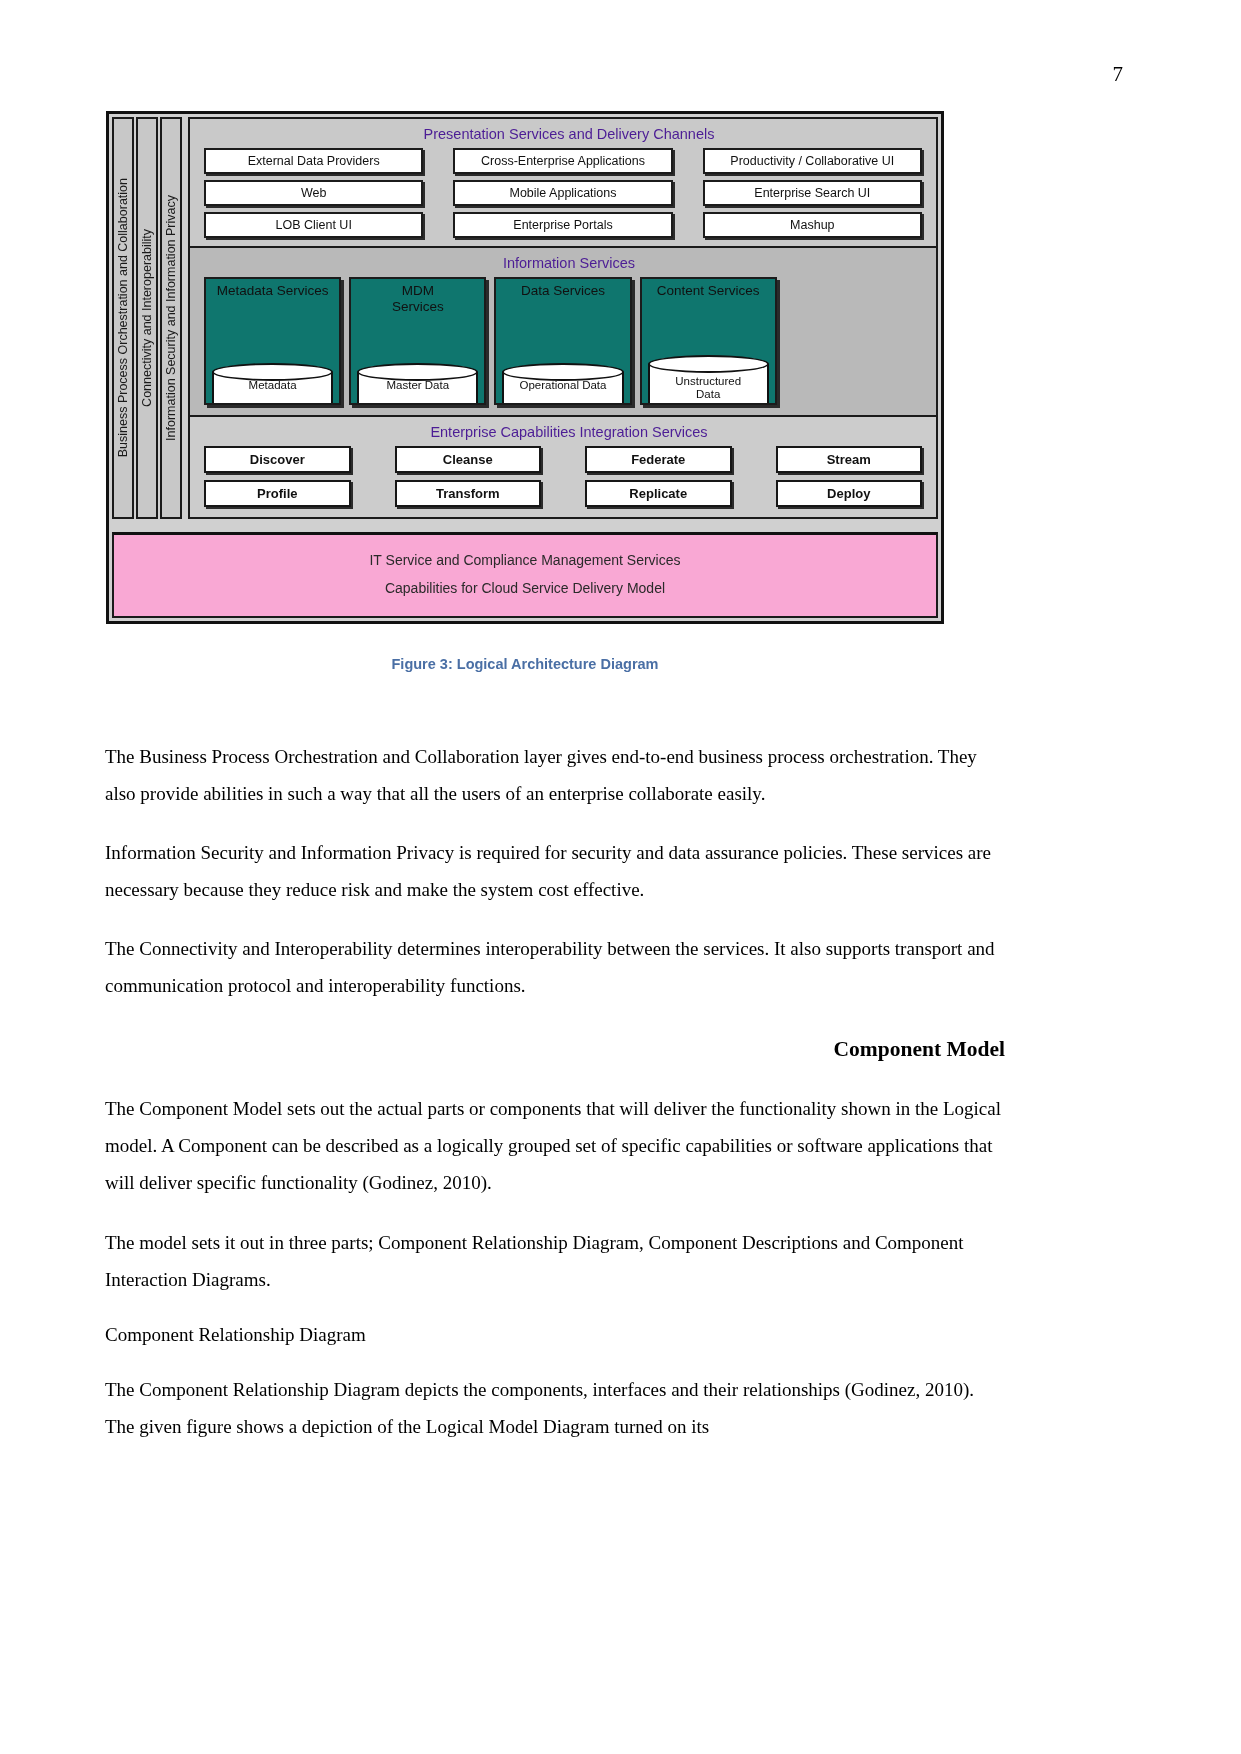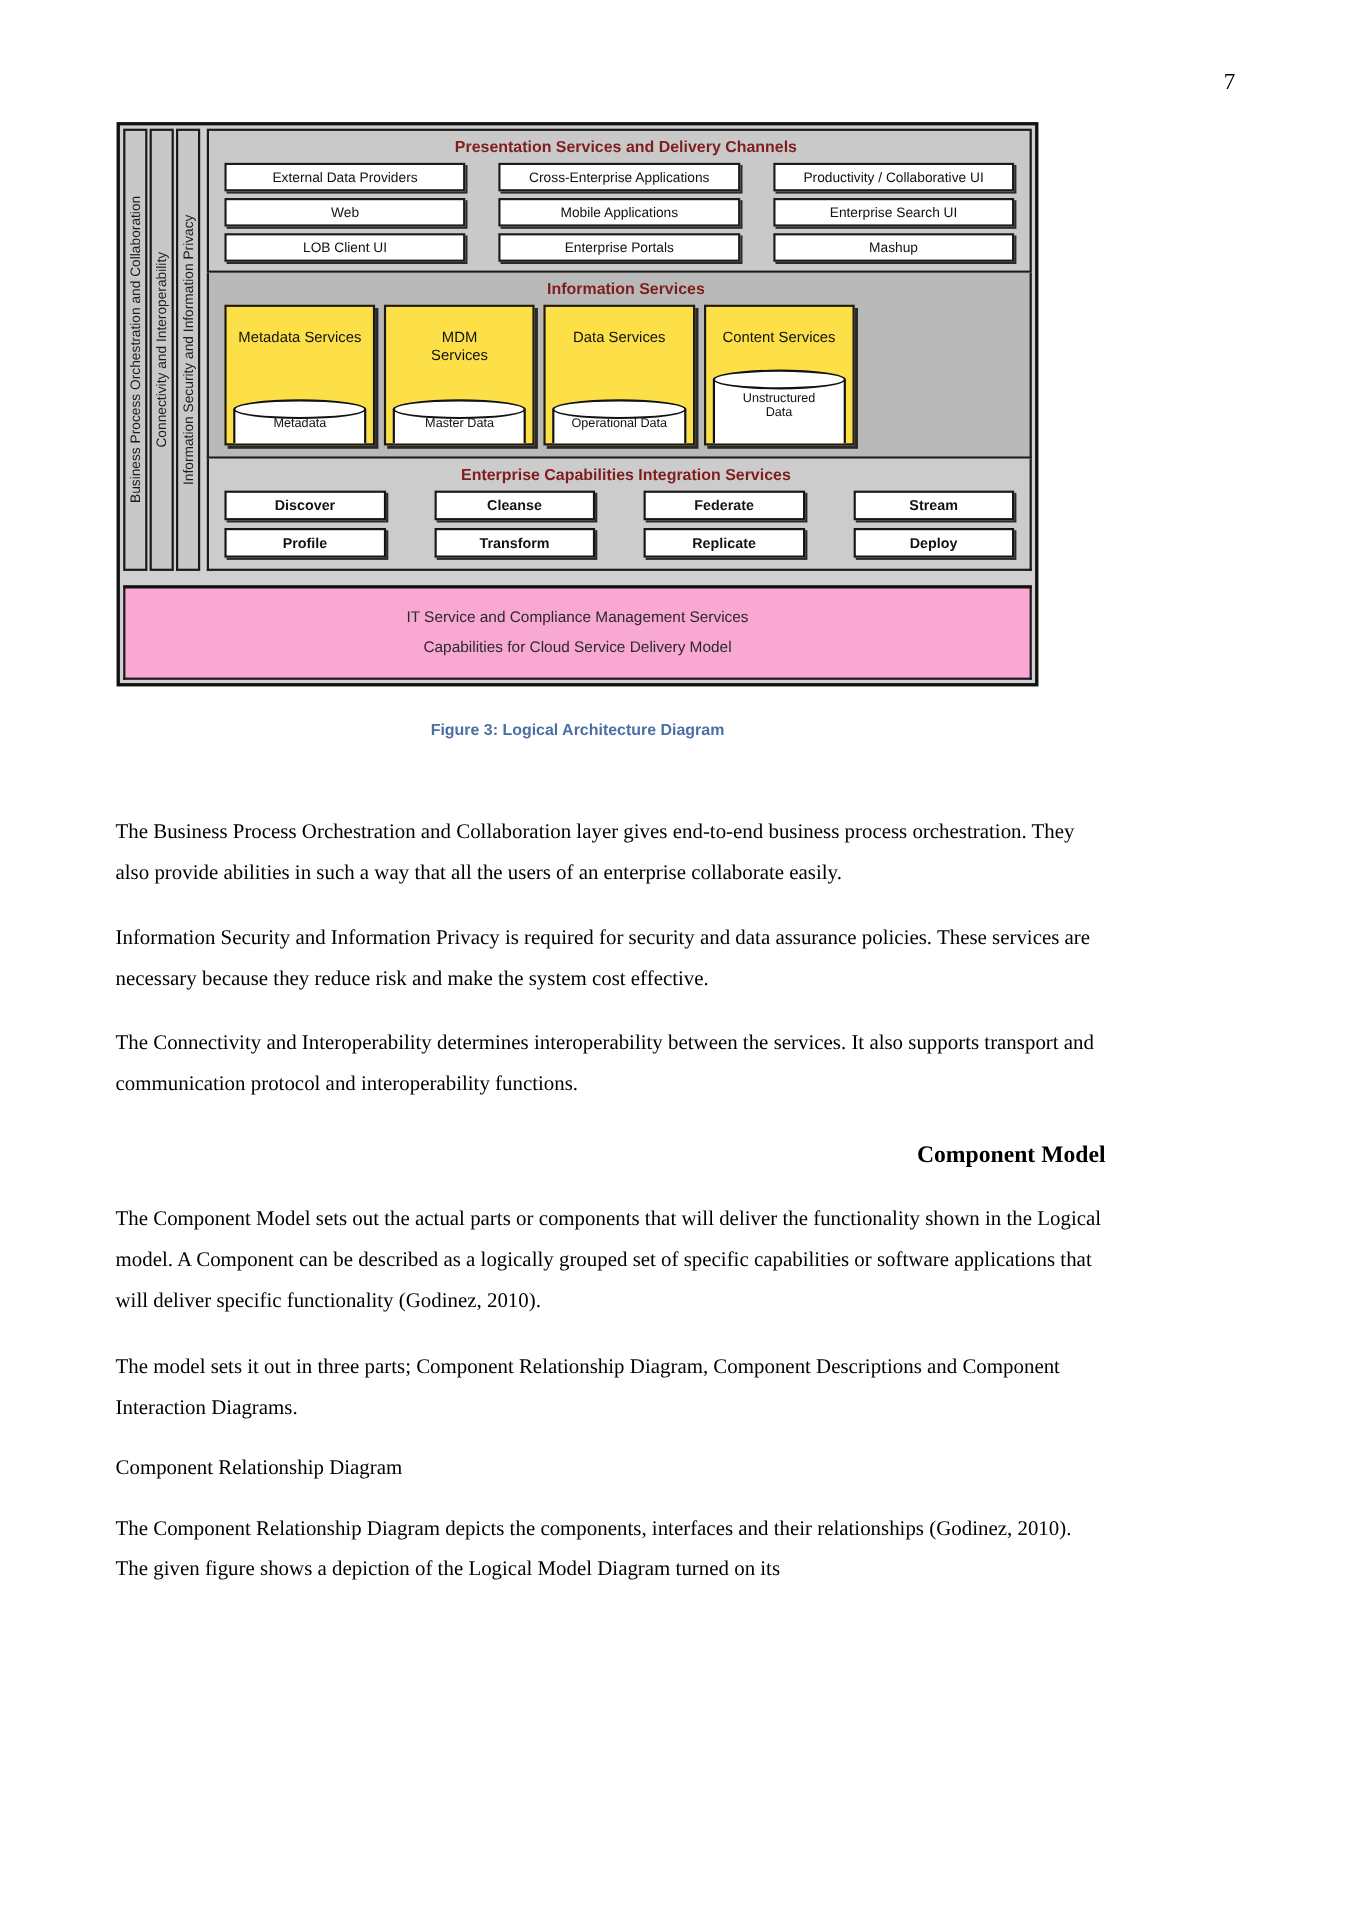"Presentation Services and Delivery" .band-title { color: #7f1d1d -> #4c1d95; font-weight: bold -> normal }
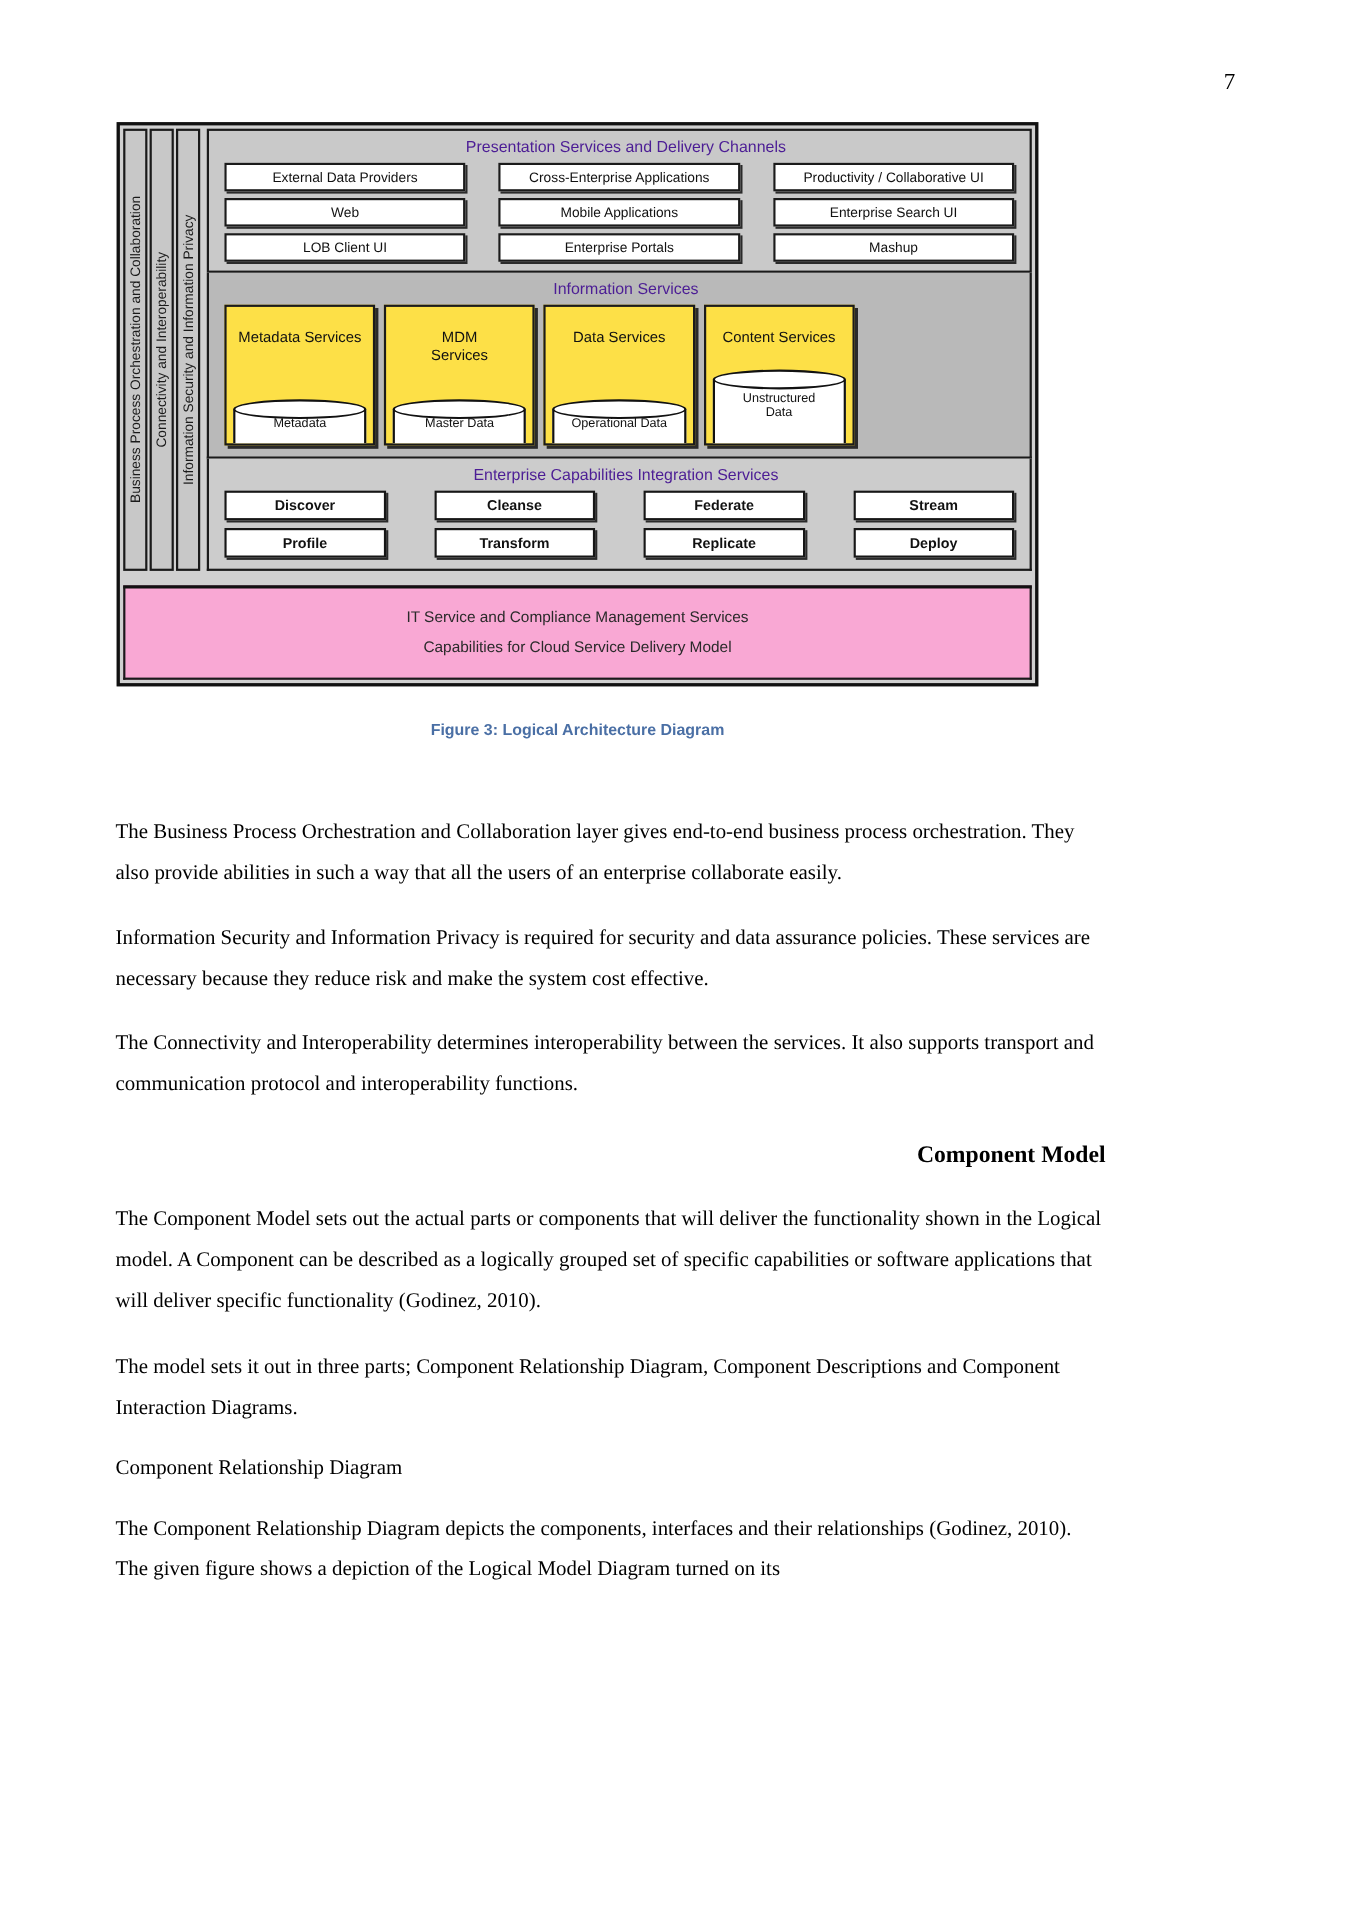"Metadata Services" .svc-card { background: #fde047 -> #0f766e; padding-top: 20px -> 4px }
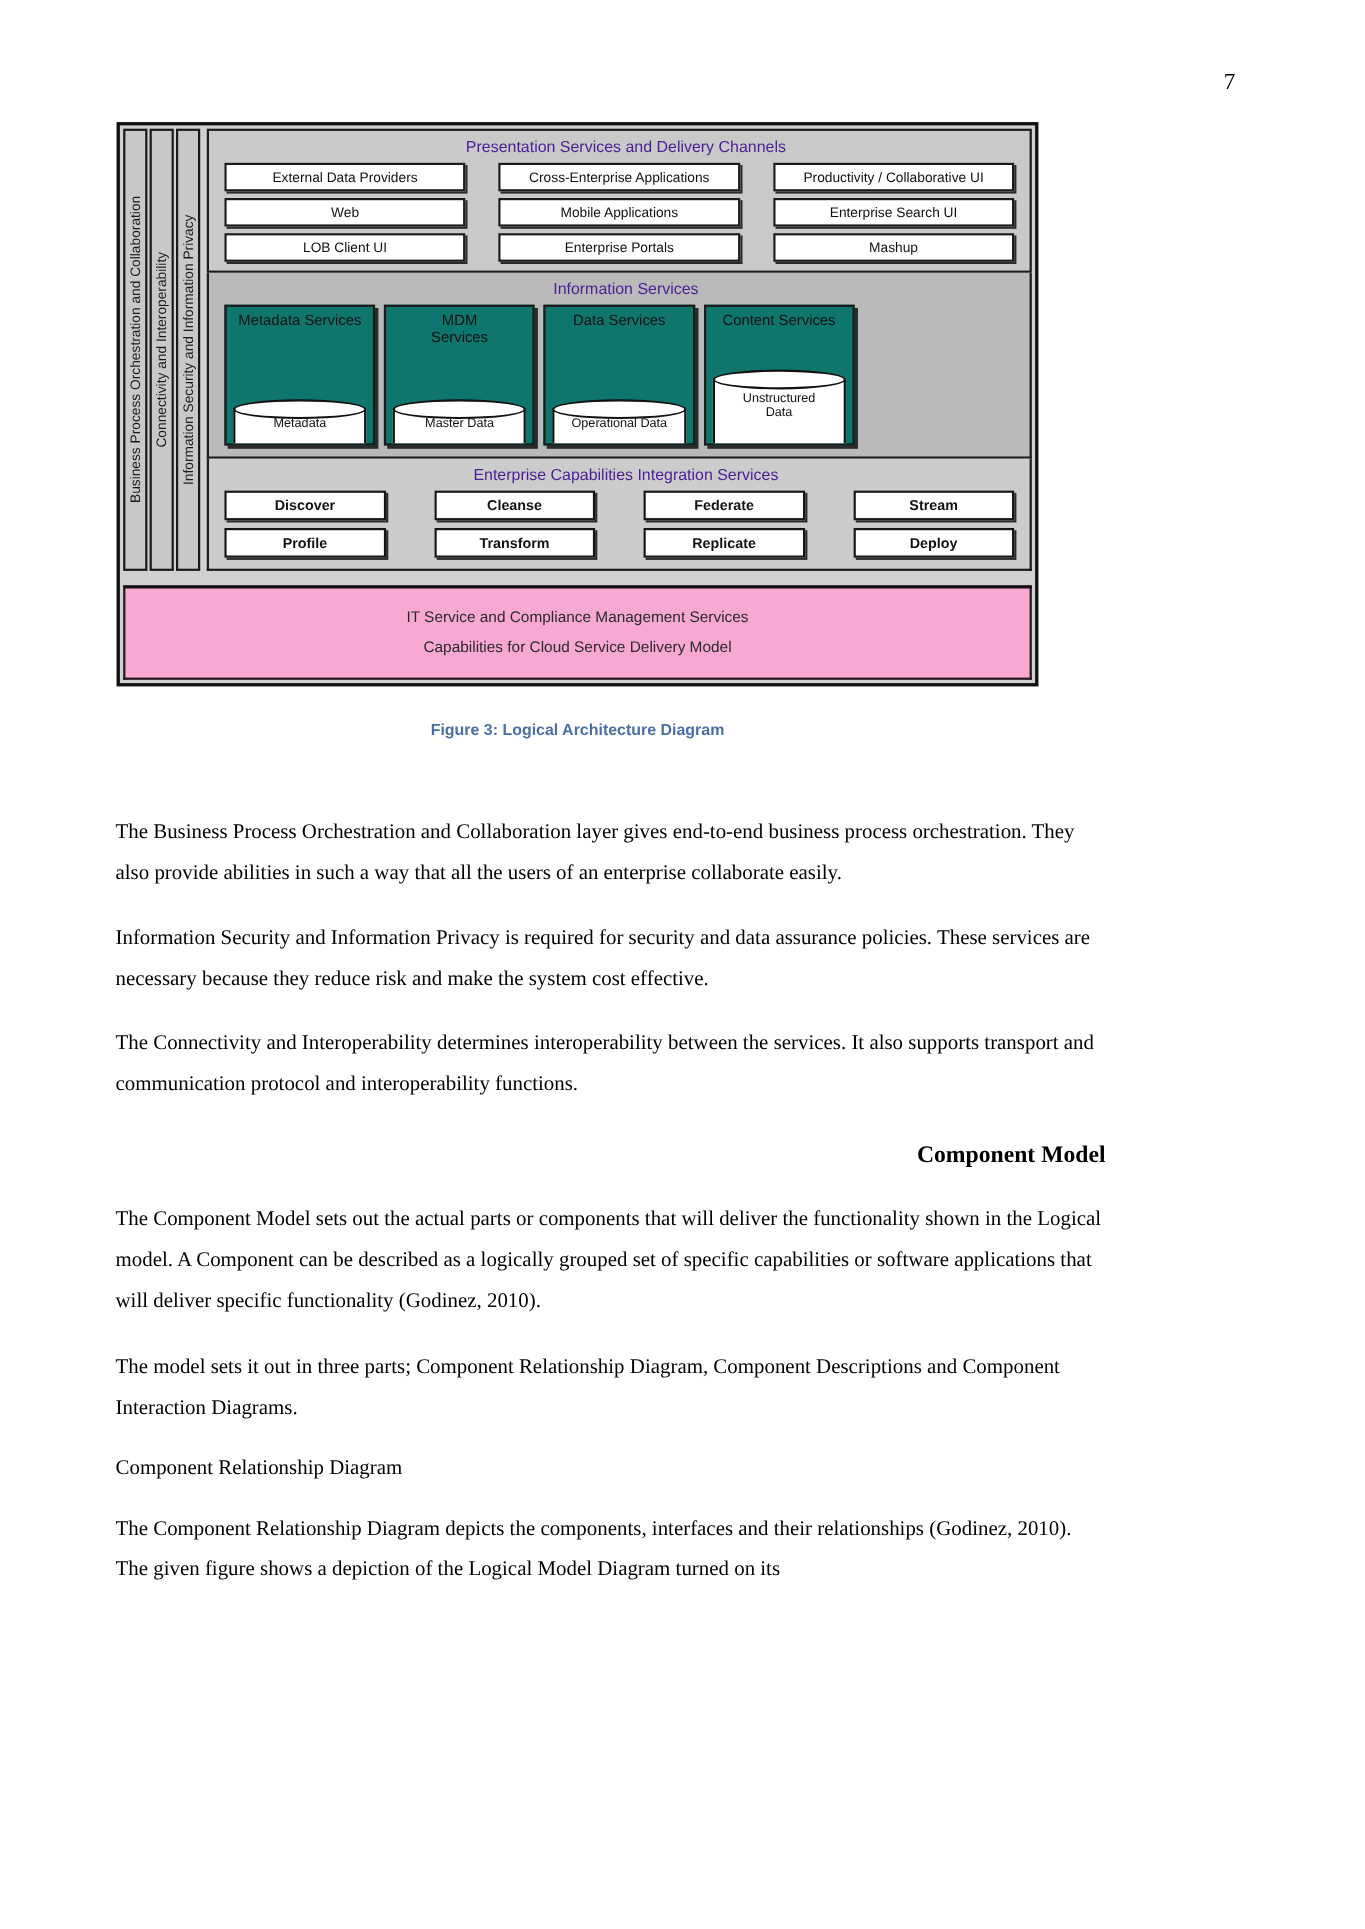"Unstructured" .cyl.tall { height: 67px -> 48px }
